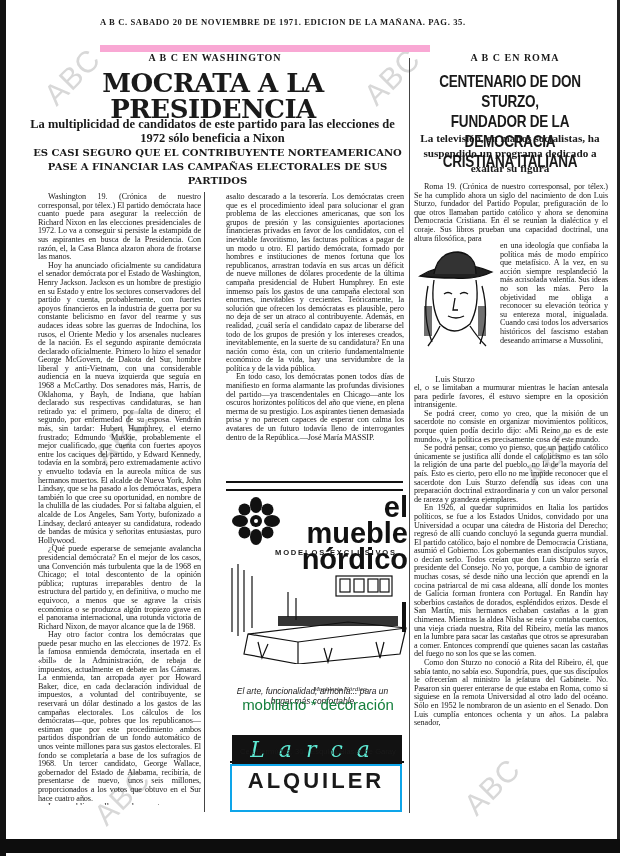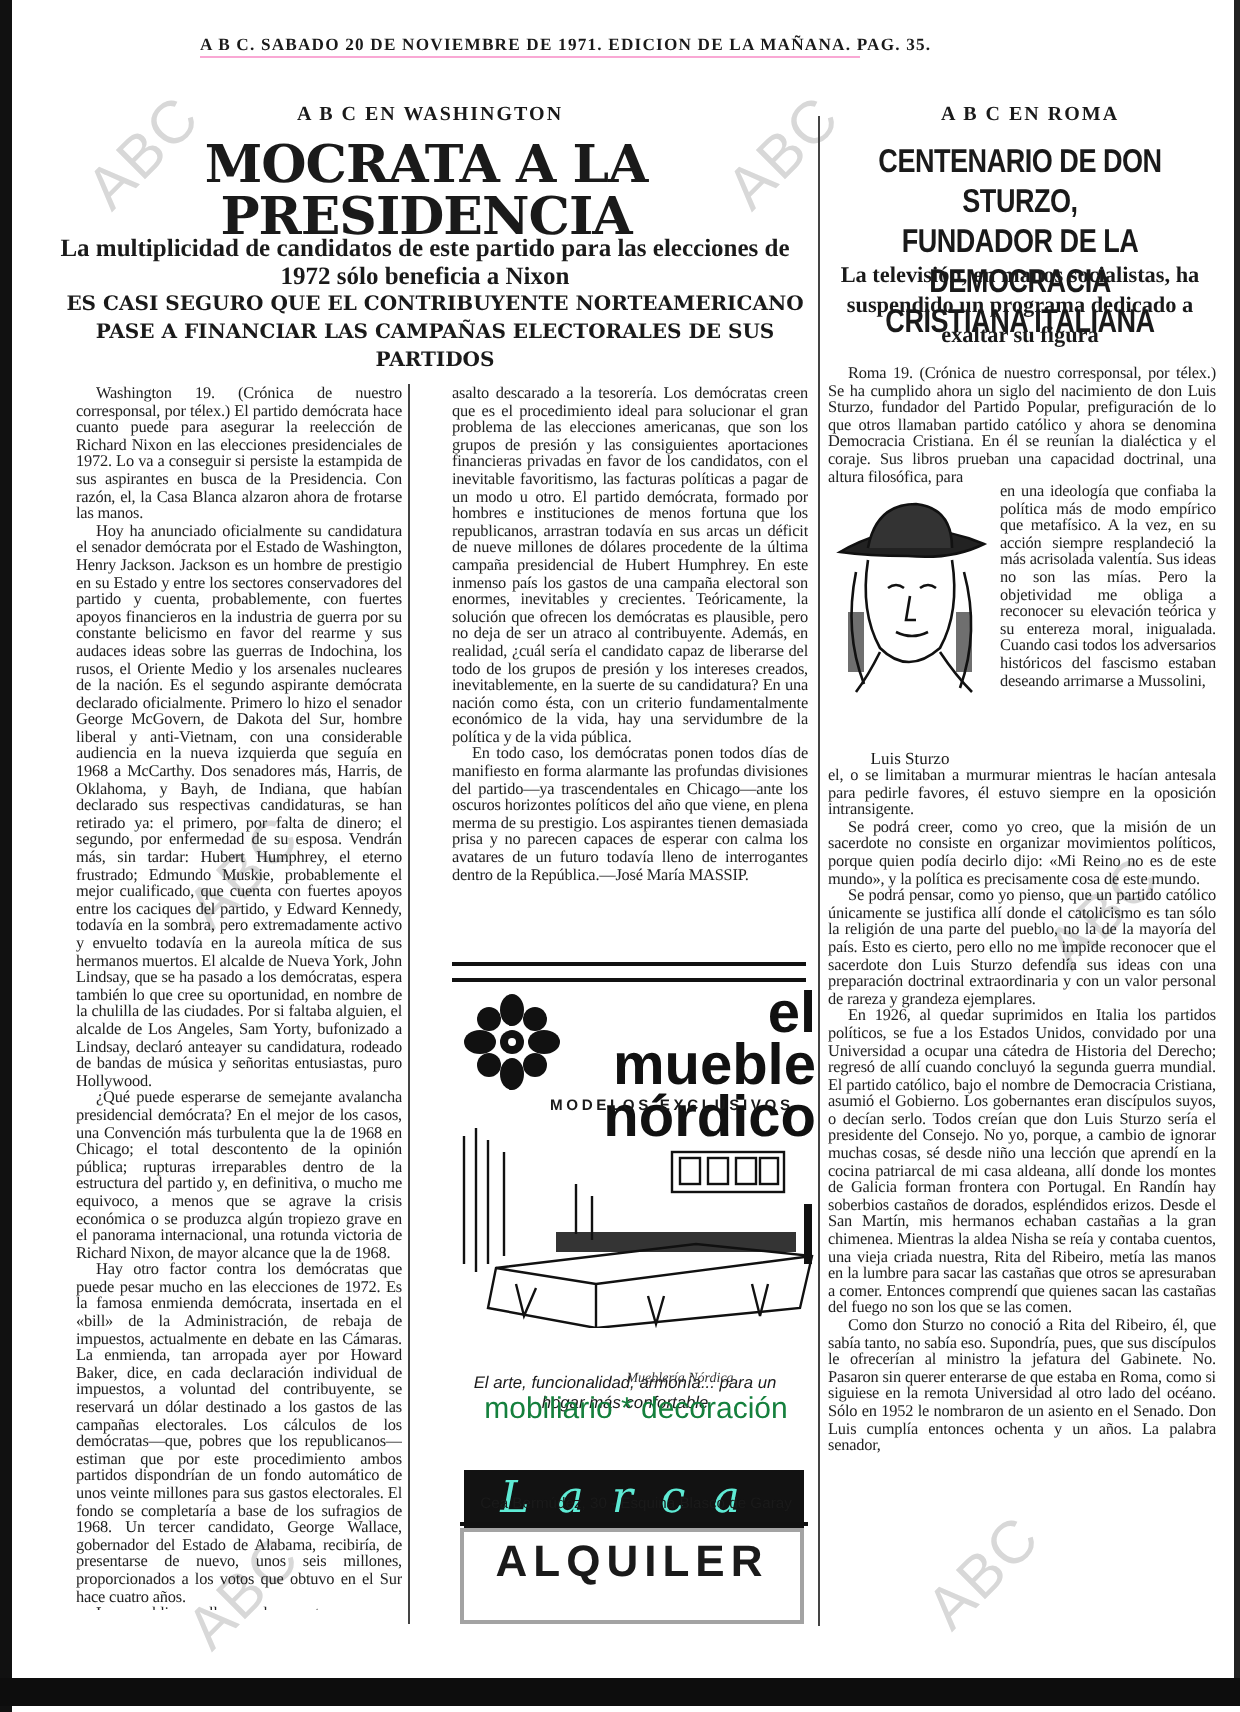"A B C. SABADO 20" .masthead { border-bottom: 1px solid #f9a8d4 -> 7px solid #f9a8d4; padding-bottom: 1px -> 18px }
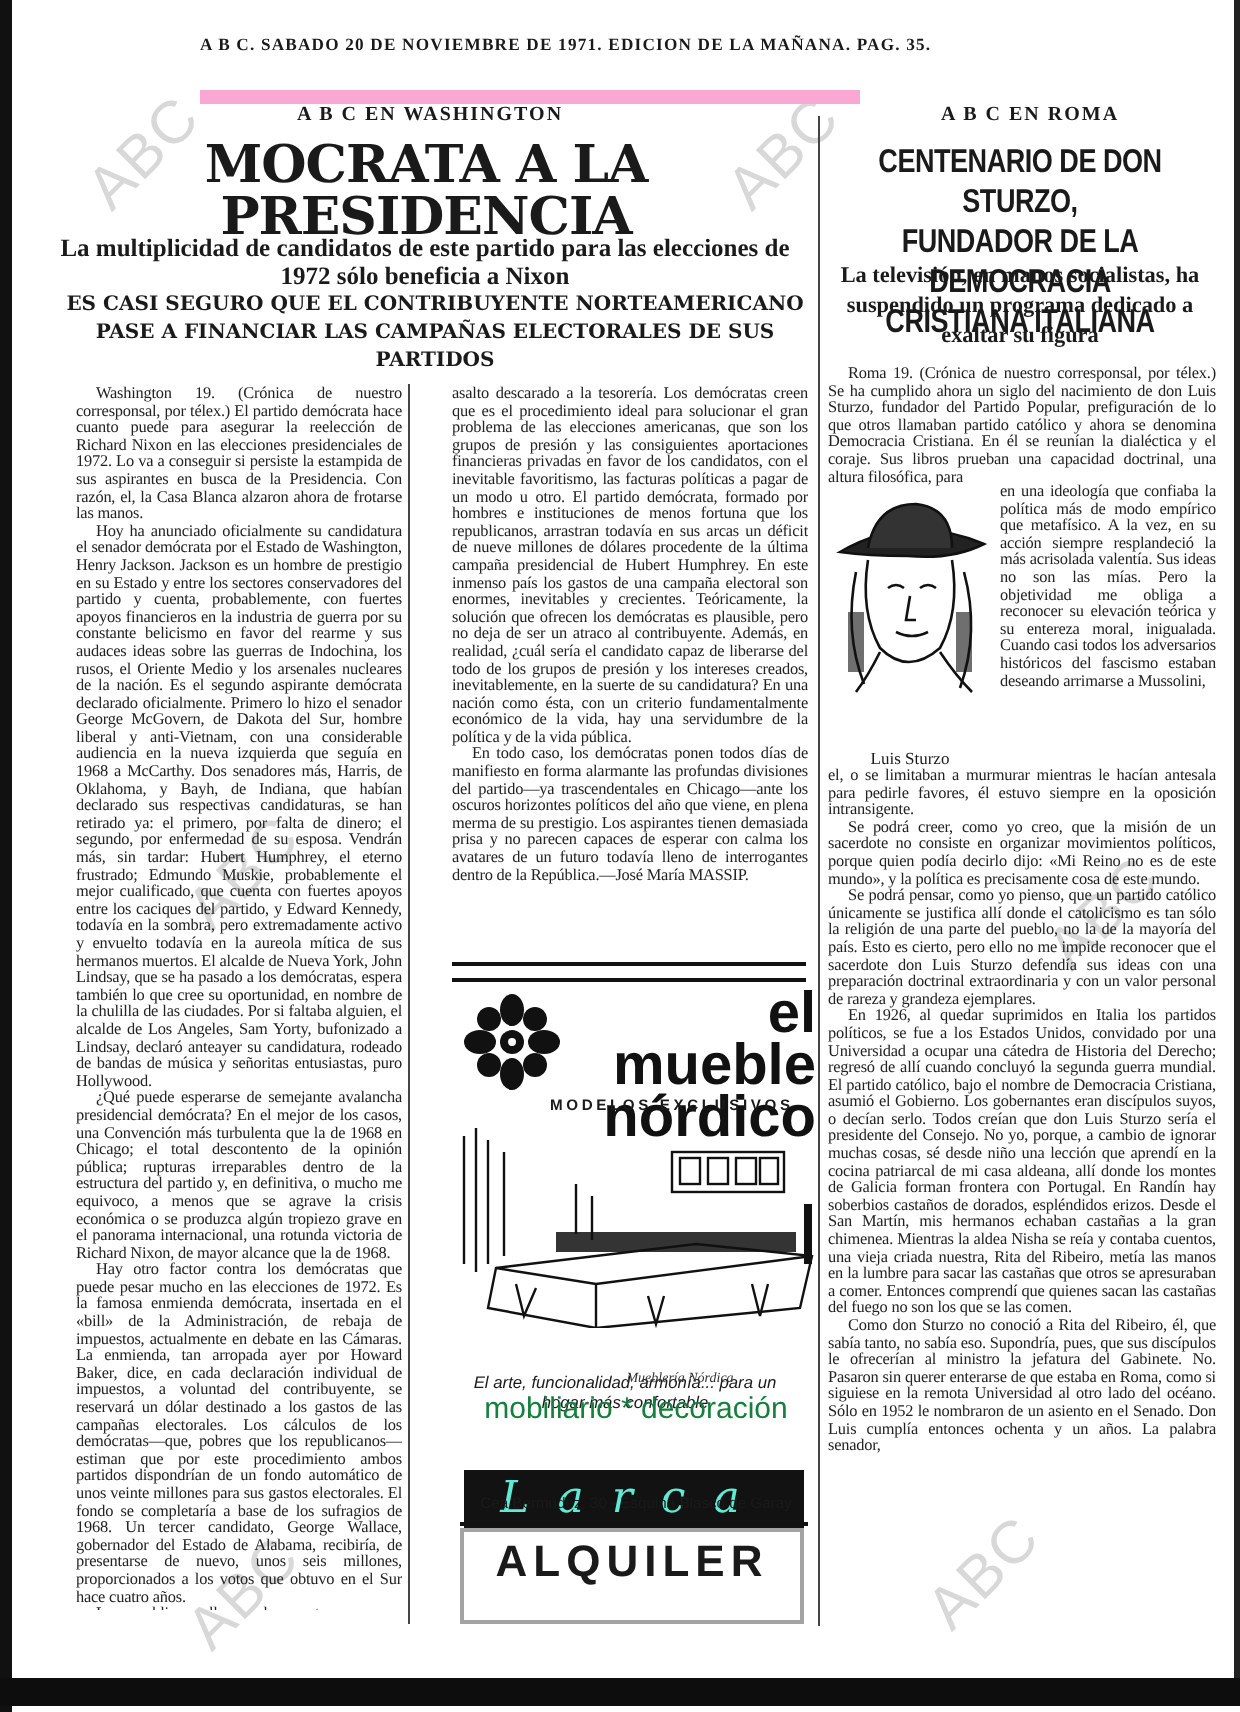"ALQUILER" .alq-box { border: 2px solid #a3a3a3 -> 2px solid #0ea5e9 }
